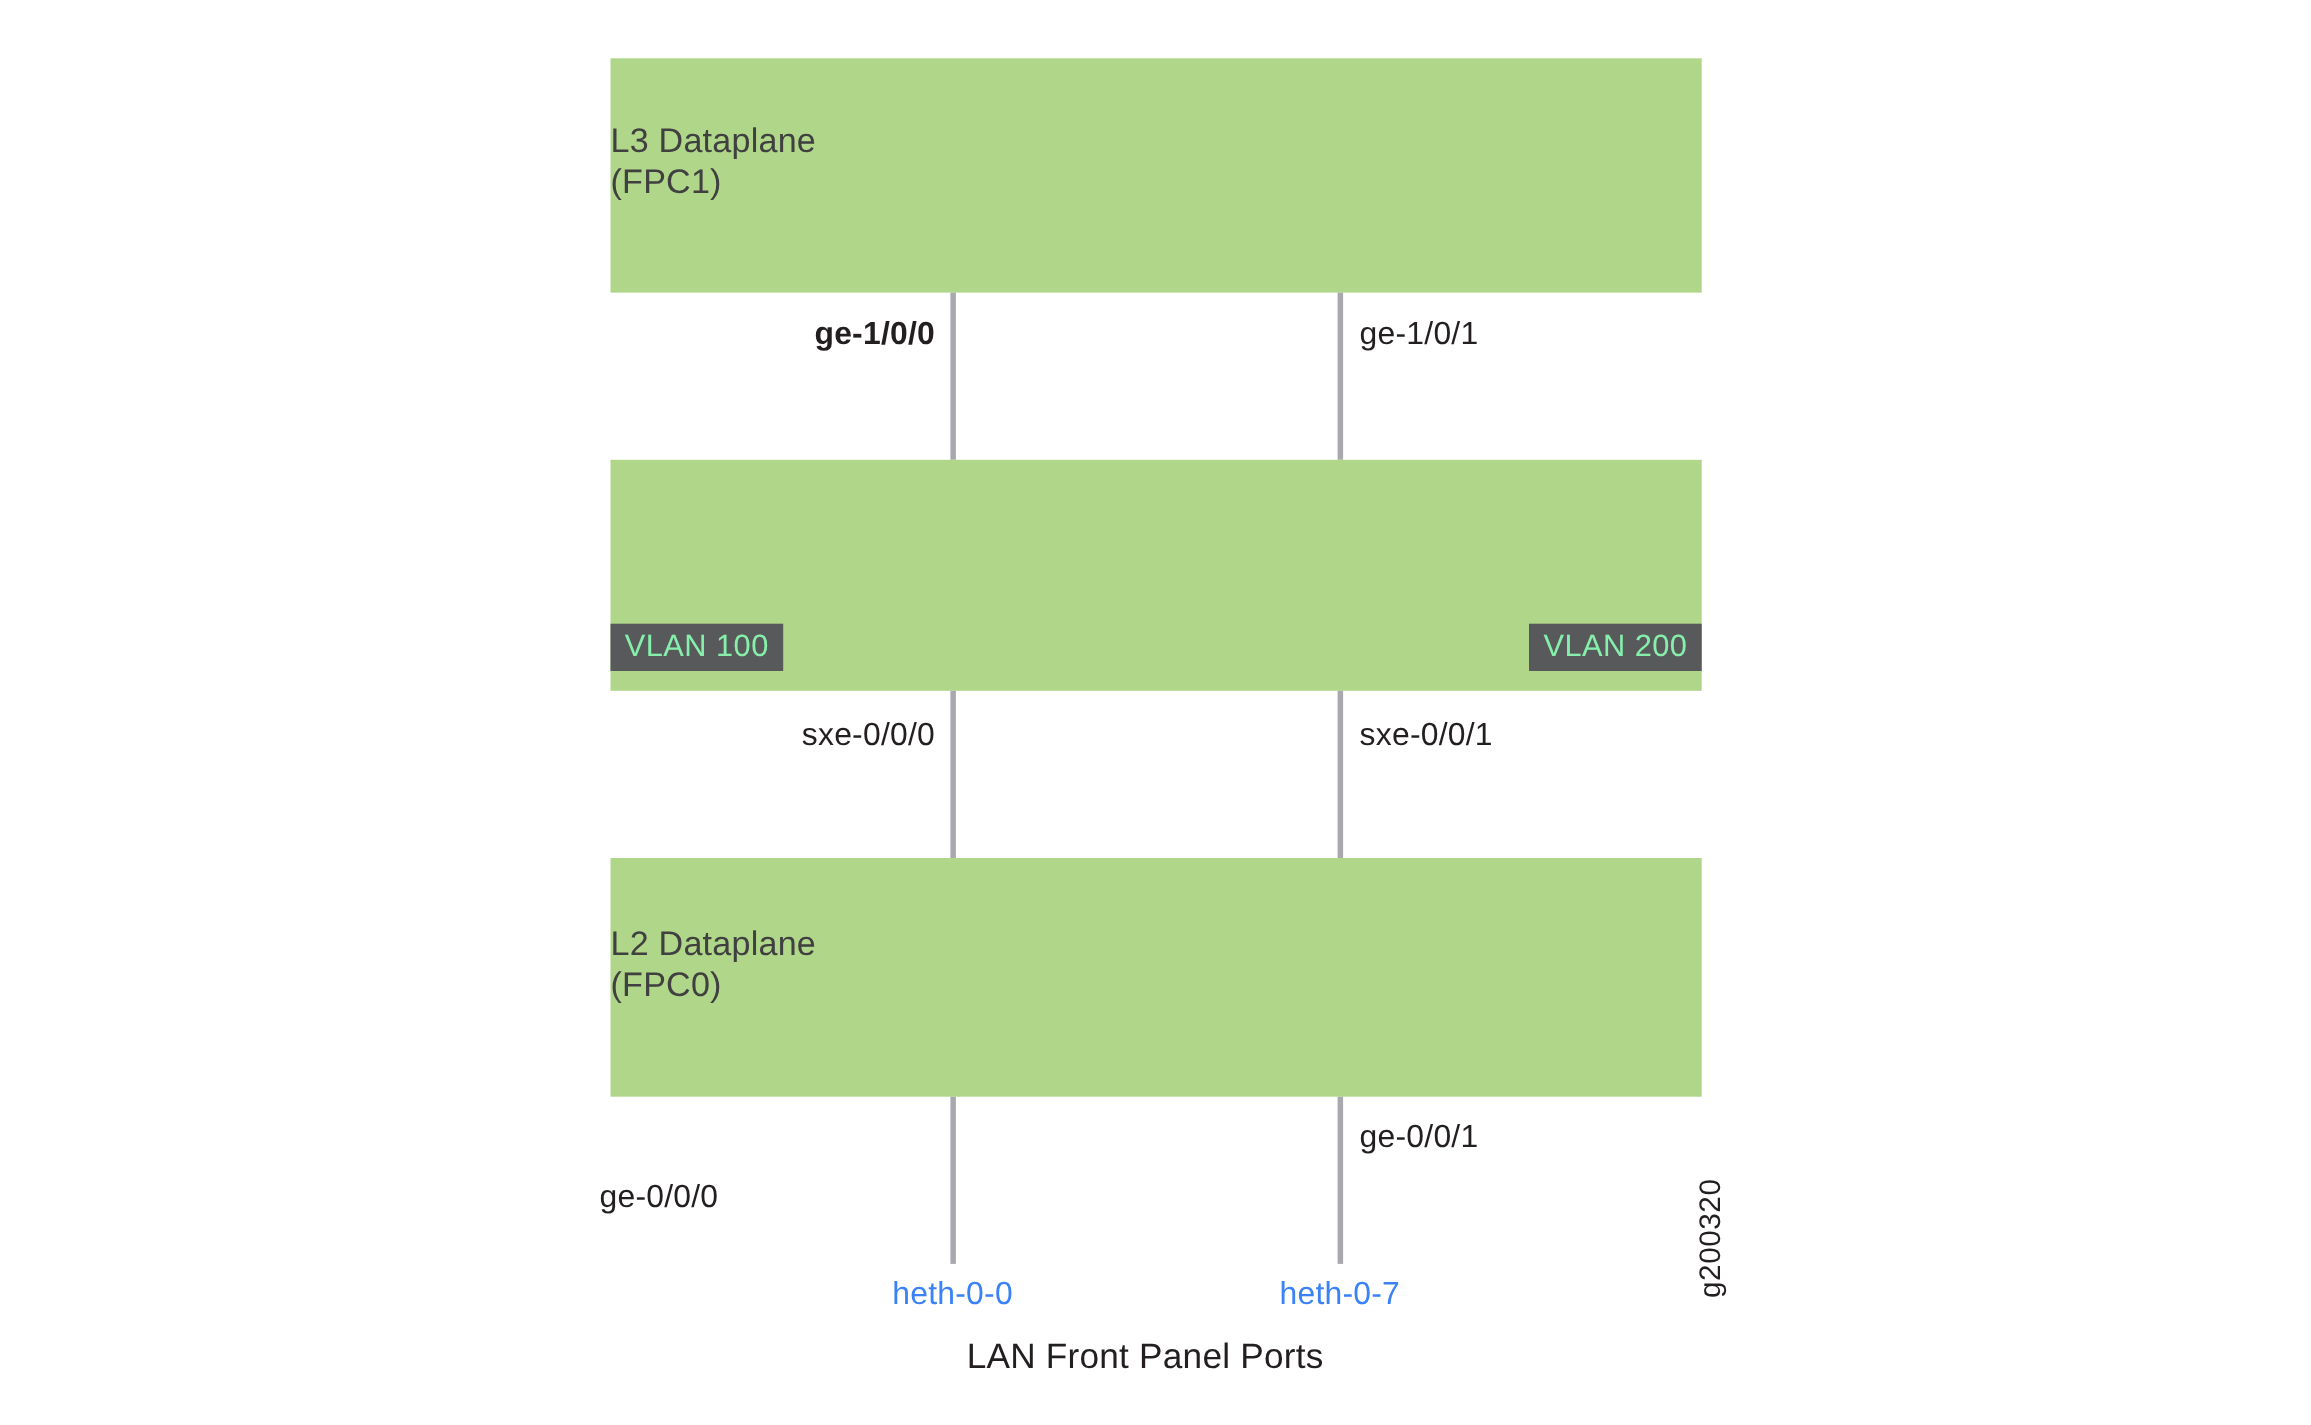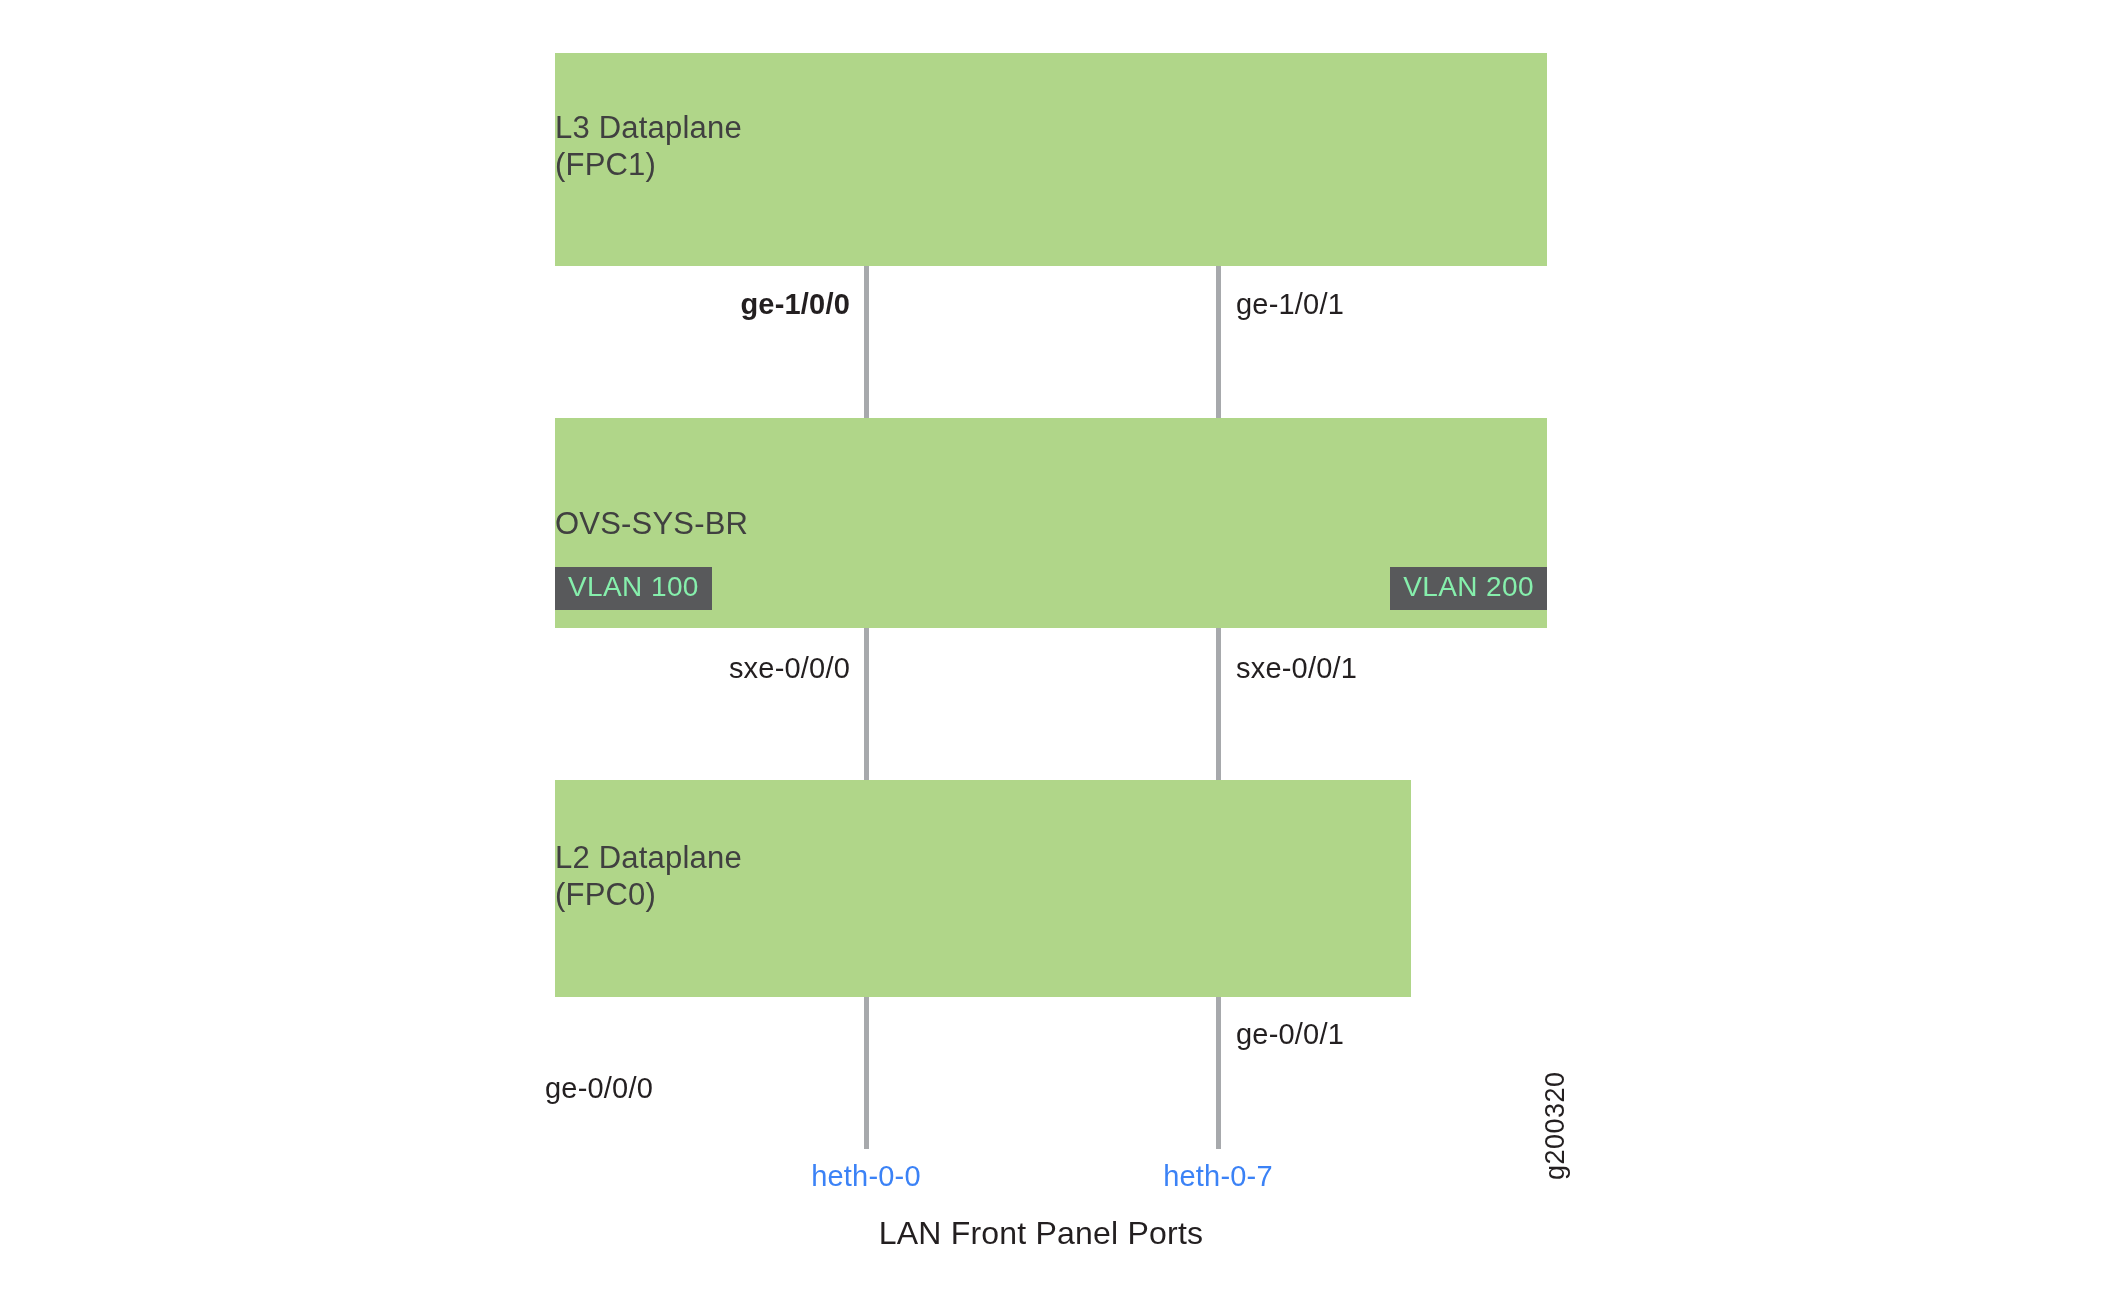"OVS-SYS-BR" div.block-title { html: <div>OVS-SYS-BR</div> -> none }
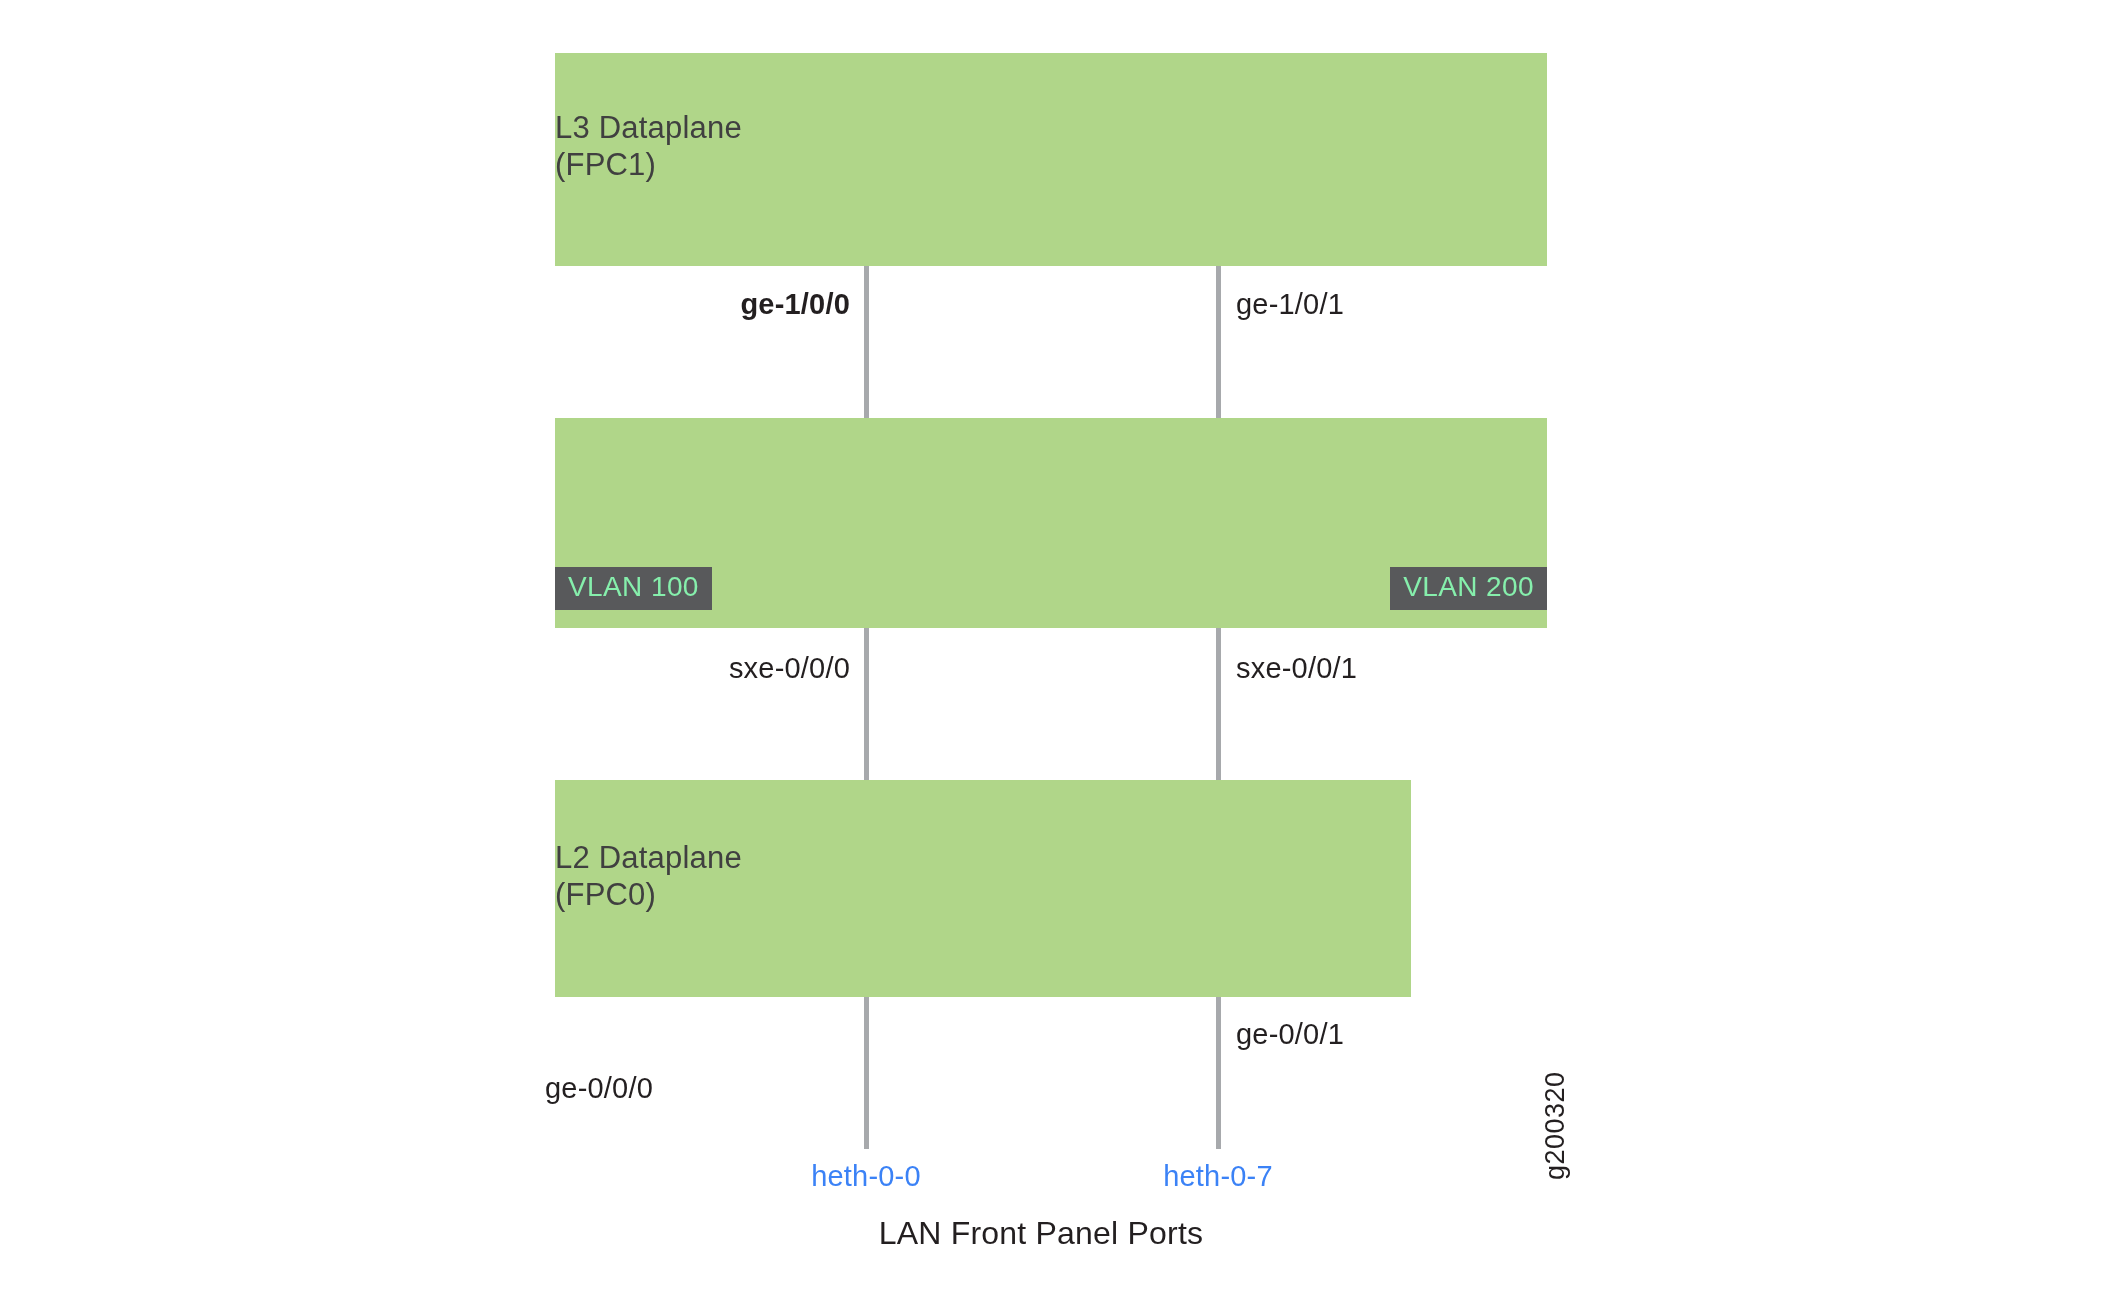"L2 Dataplane" #block-l2 { width: 856px -> 992px }
